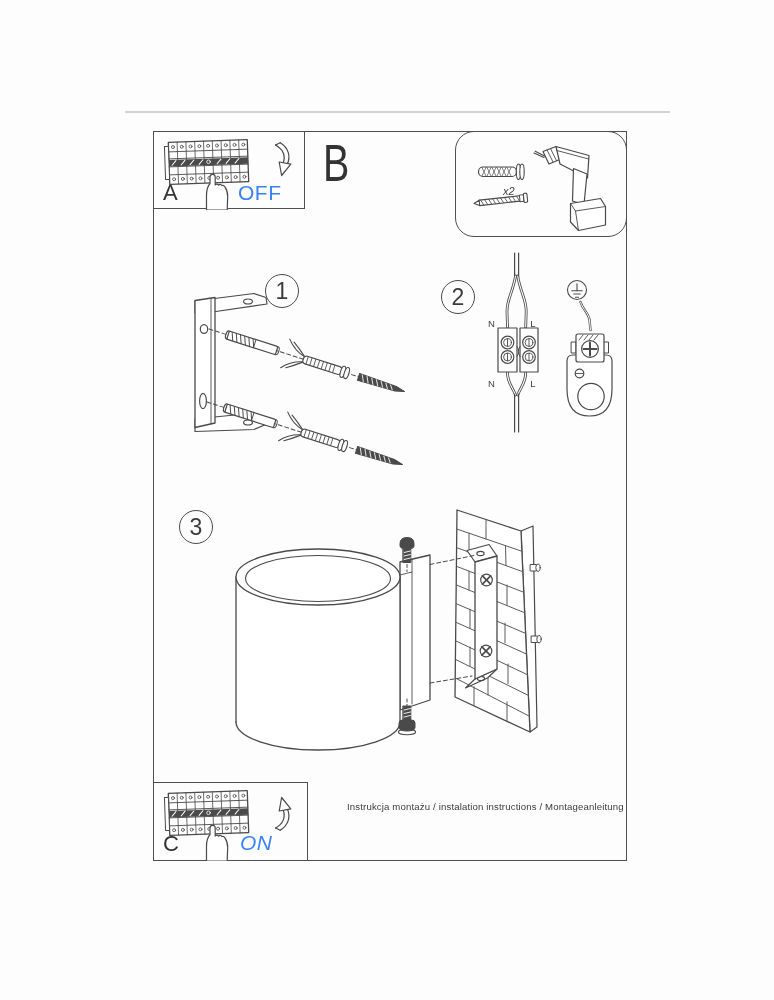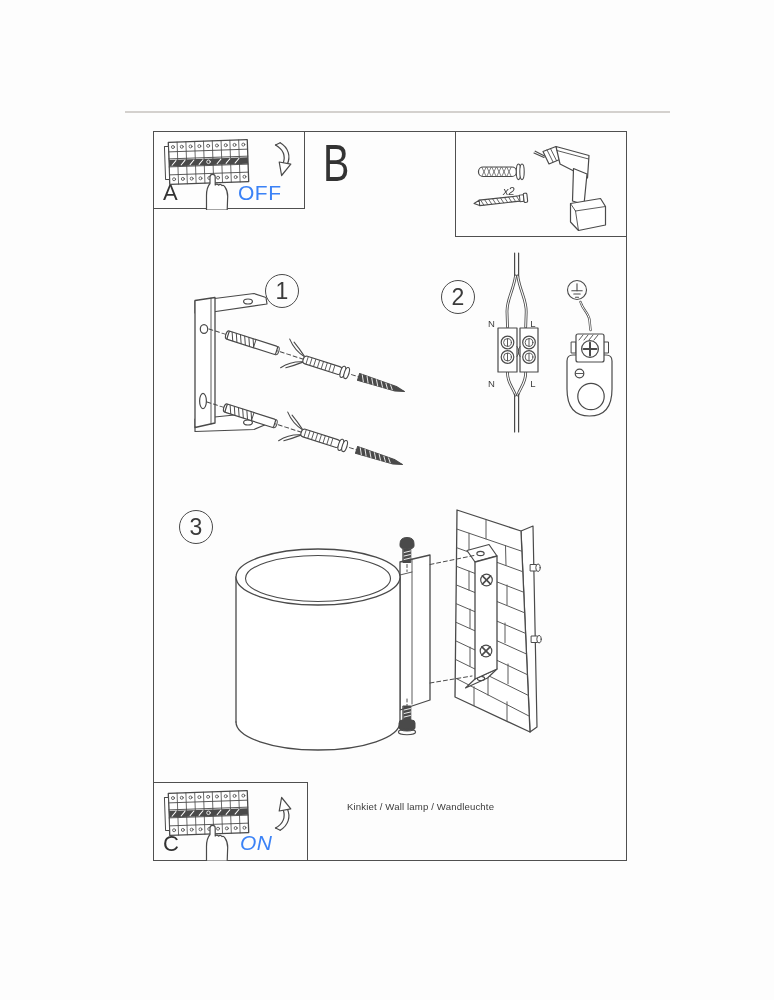"x2" .box-tools { border-radius: none -> 19px }
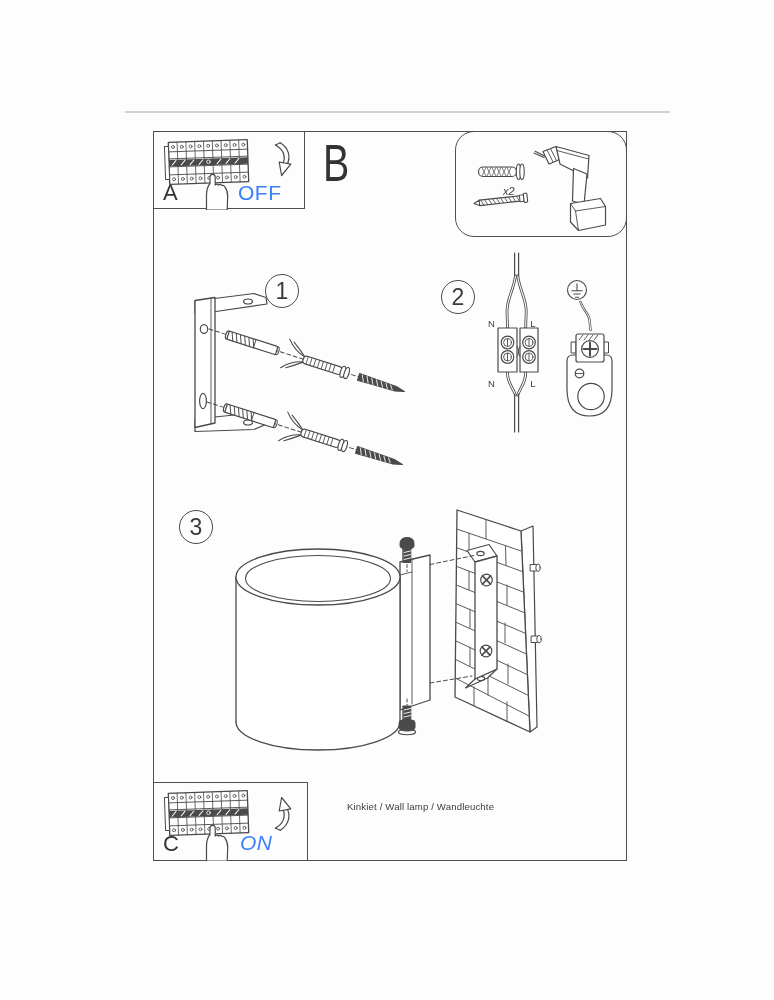"Instrukcja montażu / instalation" div { html: none -> <div>Instrukcja montażu / instalation instructions / Montageanleitung</div> }
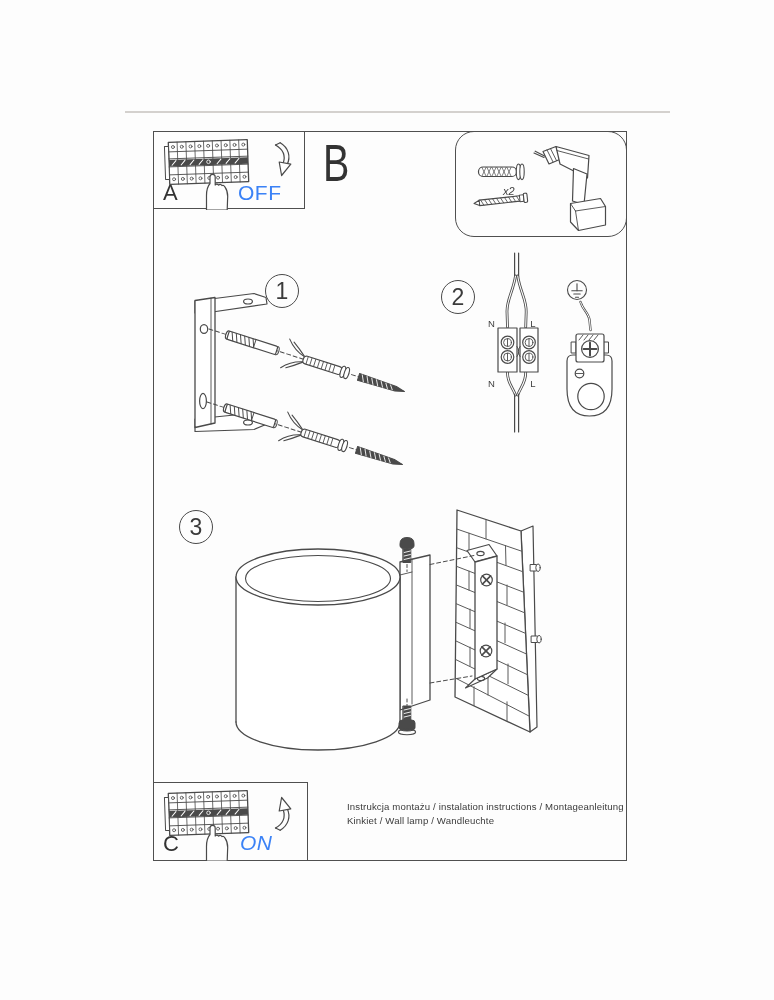"Kinkiet / Wall lamp /" div { html: <div>Kinkiet / Wall lamp / Wandleuchte</div> -> none }
